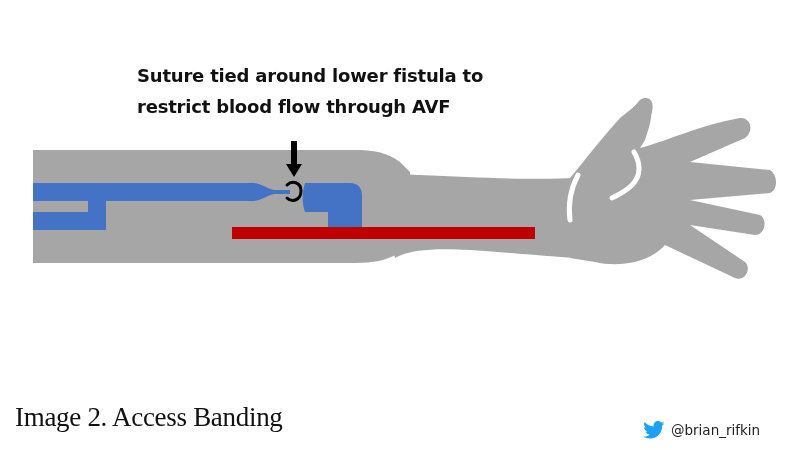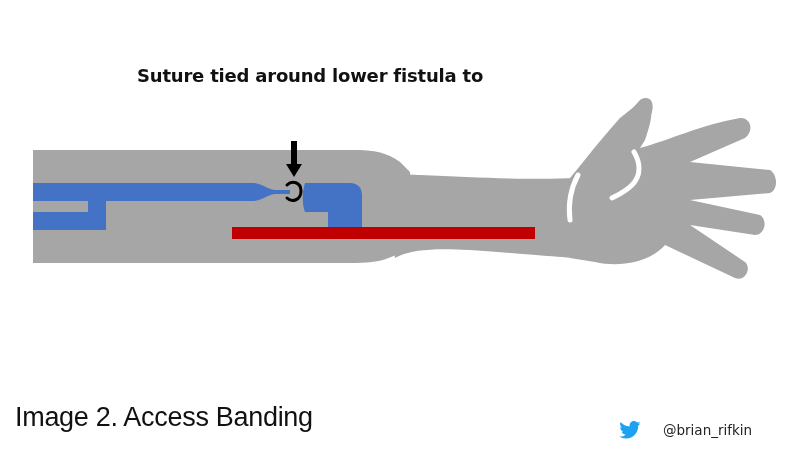"restrict blood flow through AVF" div { html: none -> <div>restrict blood flow through AVF</div> }
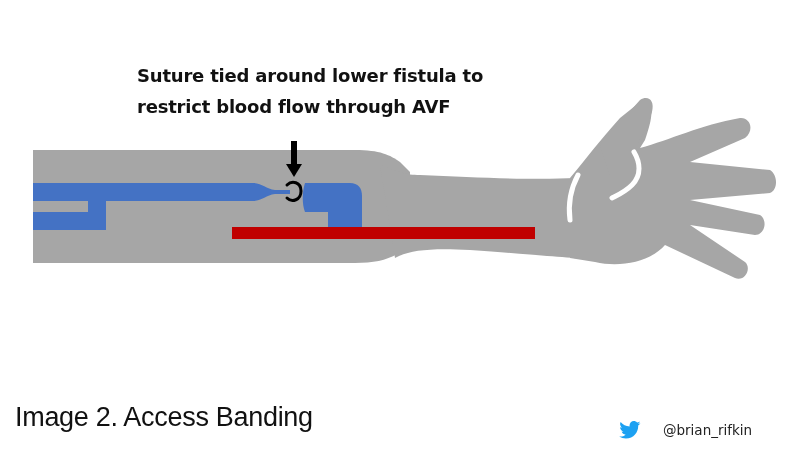"Image 2. Access Banding" .caption { font-family: Liberation Sans, sans-serif -> Liberation Serif, serif }
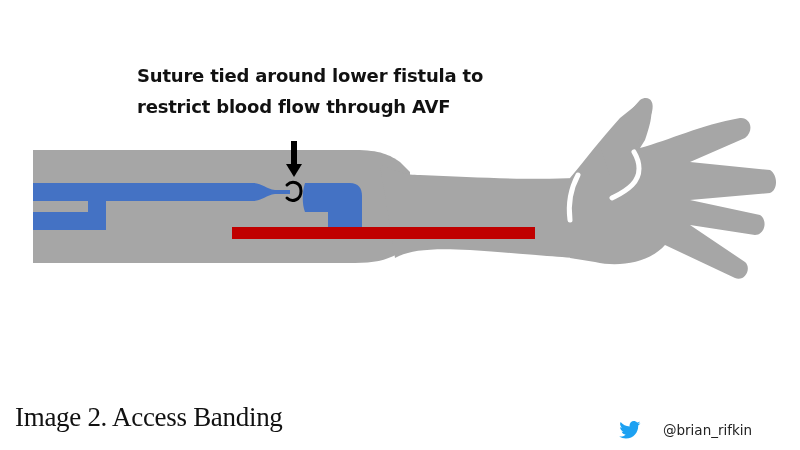"@brian_rifkin" .credit { gap: 22px -> 6px; left: 619px -> 643px }
